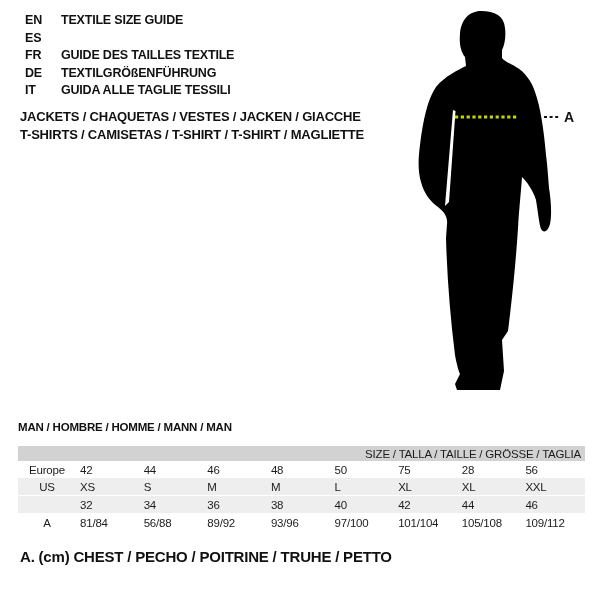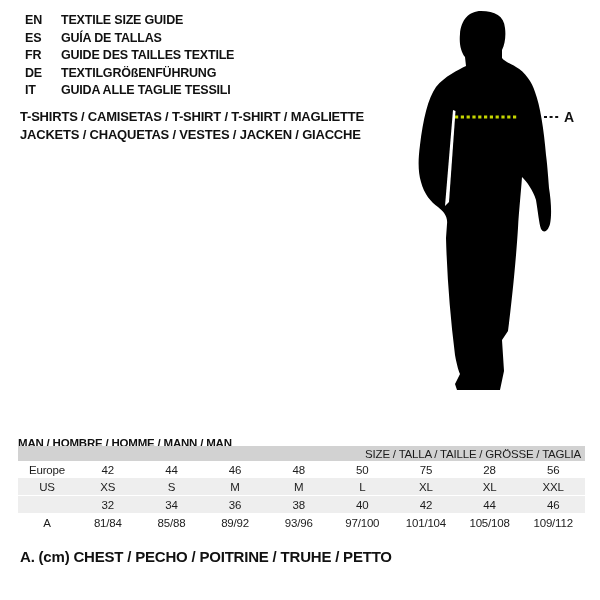"GUÍA DE TALLAS" span { html: <span>GUÍA DE TALLAS</span> -> none }
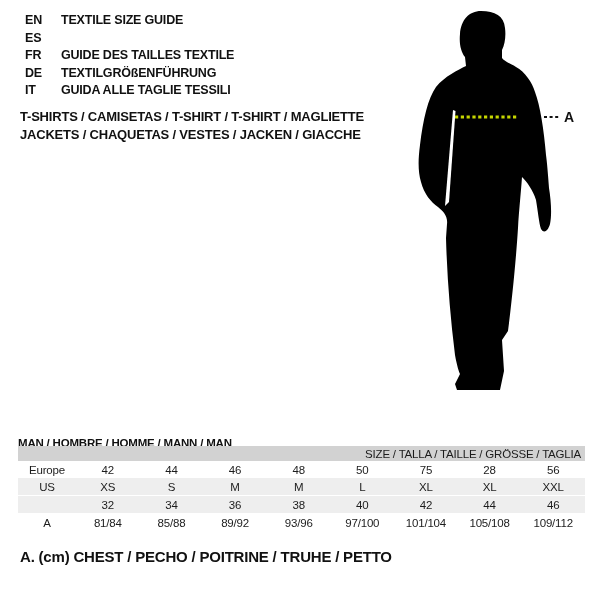"T-SHIRTS / CAMISETAS / T-SHIRT" div { order: before "JACKETS / CHAQUETAS / VESTES" -> after "JACKETS / CHAQUETAS / VESTES" }
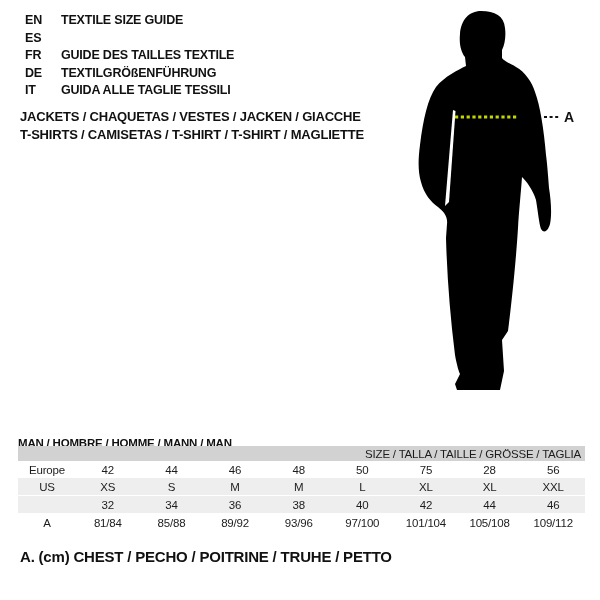"MAN / HOMBRE / HOMME" .gender-line { top: 437px -> 421px }
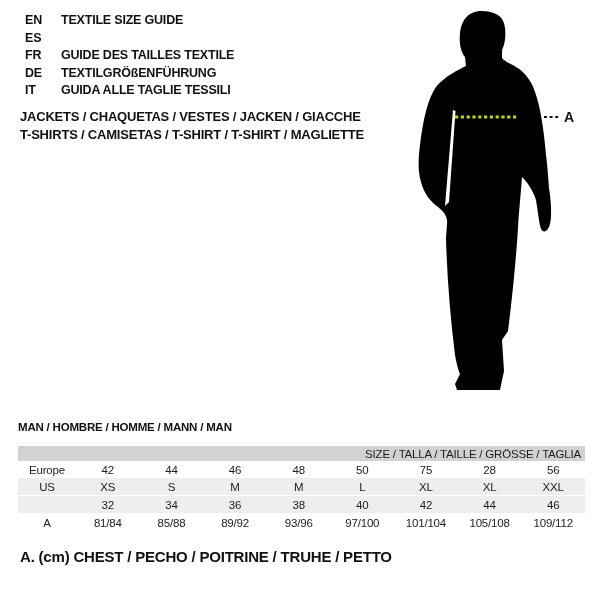"42" .size-table td,.size-table th { text-align: center -> left }
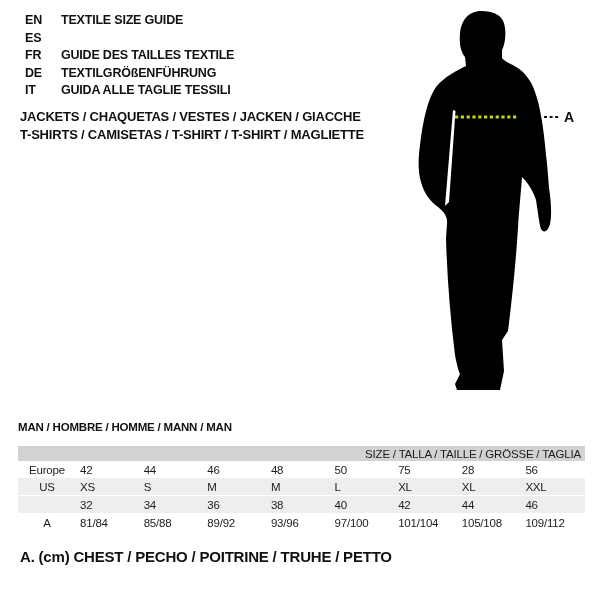"85/88" td { text: 85/88 -> 56/88 }
